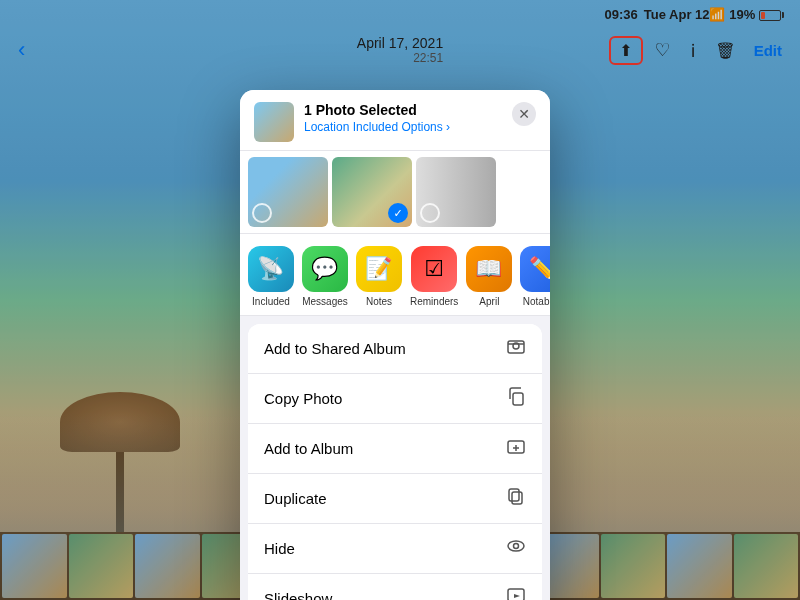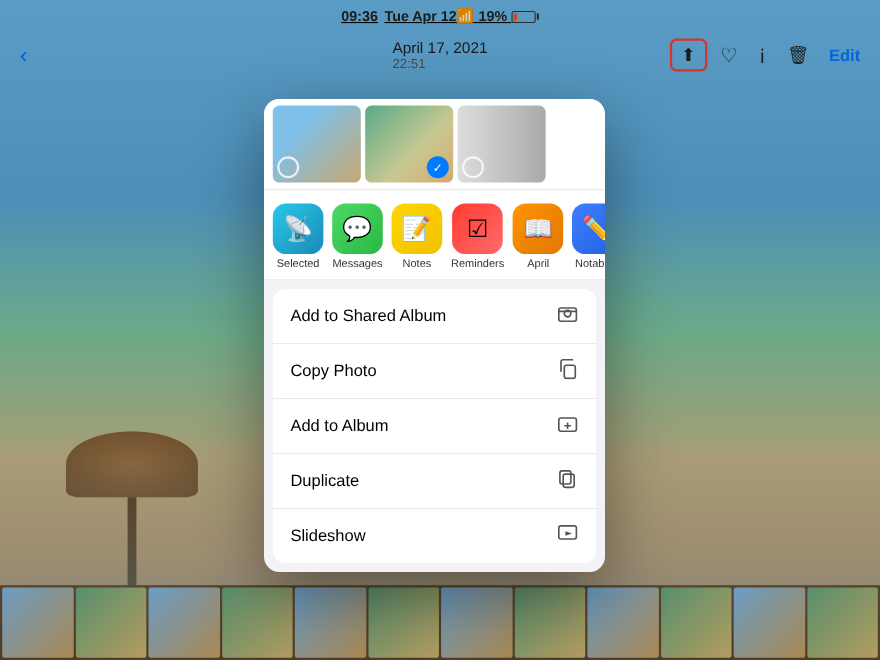"09:36" #status-bar { justify-content: center -> flex-end; text-decoration: underline -> none }
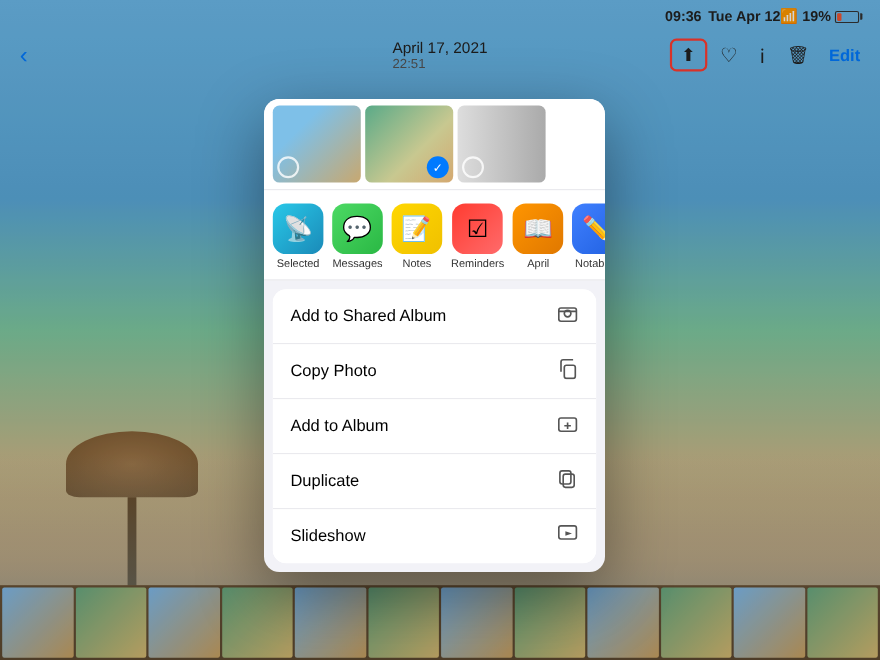"April 17, 2021" div { text-align: left -> right }
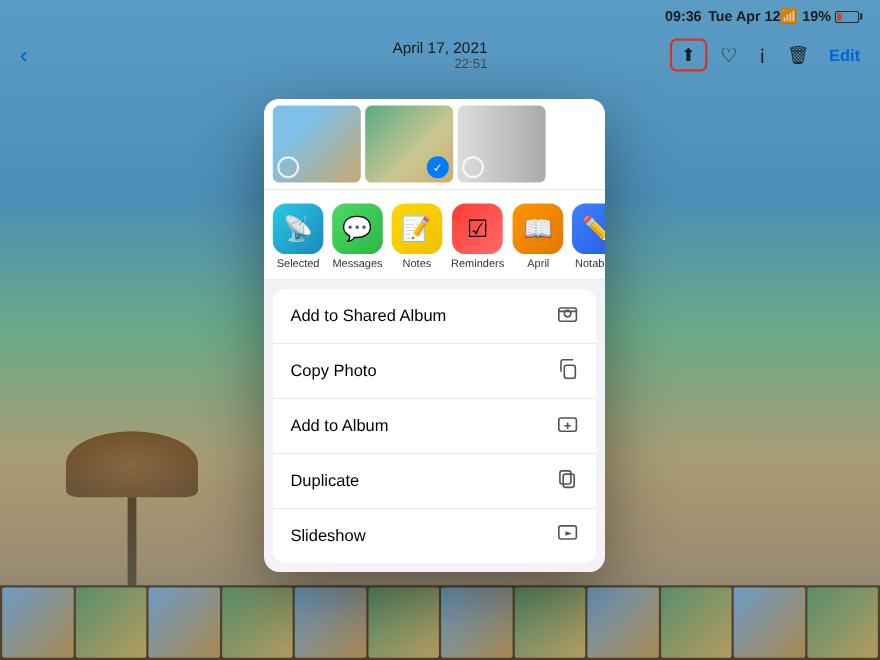"1 Photo Selected" div { html: none -> <div> <div></div> <div> <div>1 Photo Selected</div> <div> <span>Location Included</span> <span>Options ›</span> </div> </div> <button>✕</button> </div> }
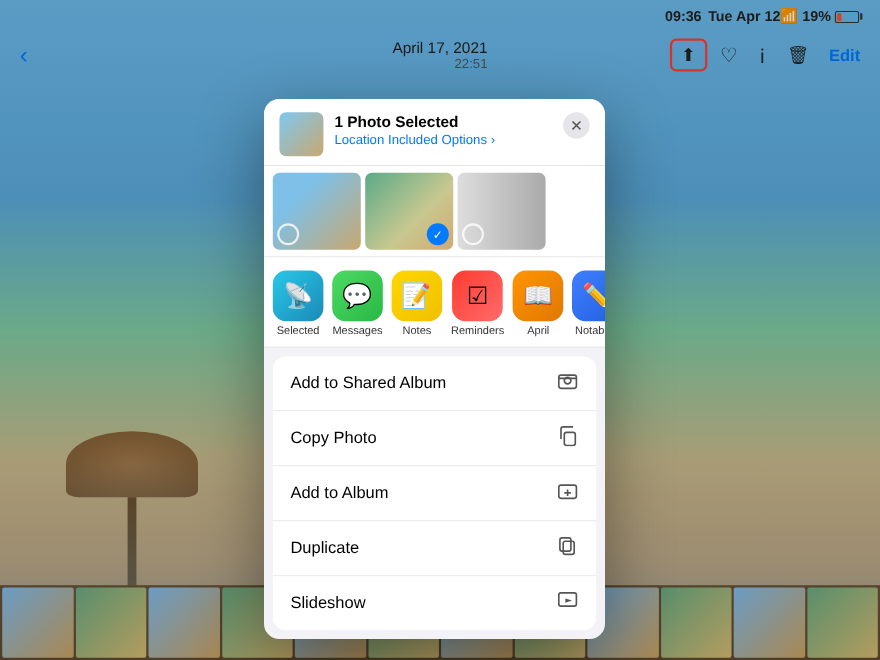"Selected" span.app-label { text: Selected -> Included }
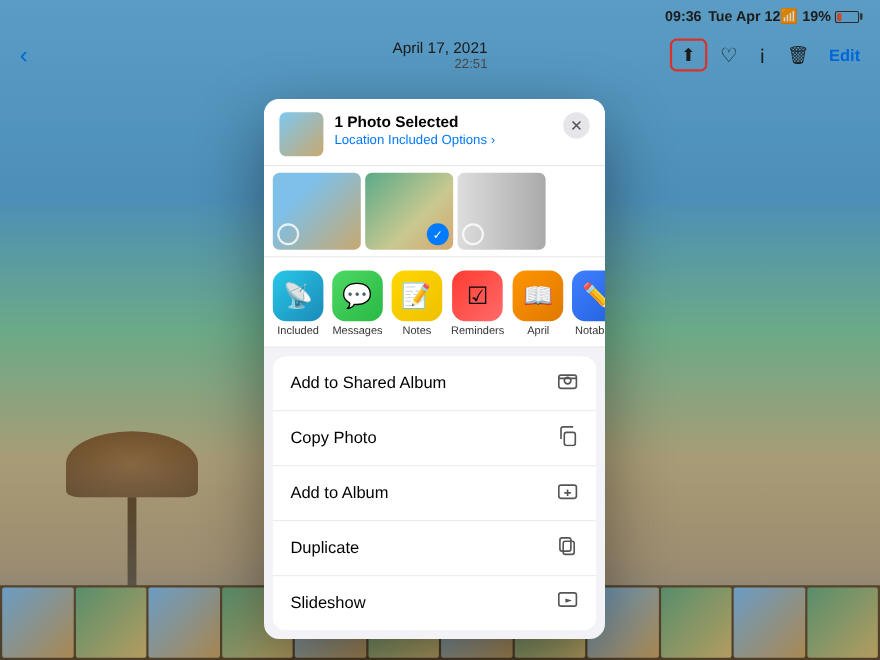"Hide" div.action-item { html: none -> <div> <span>Hide</span> <span> <svg> <ellipse></ellipse> <circle></circle> </svg> </span> </div> }
